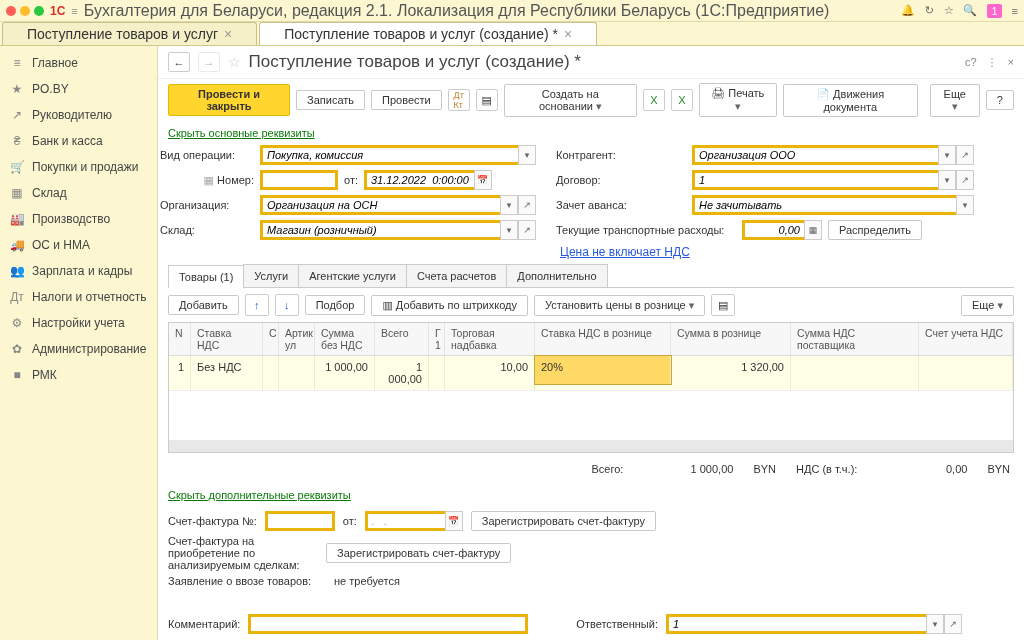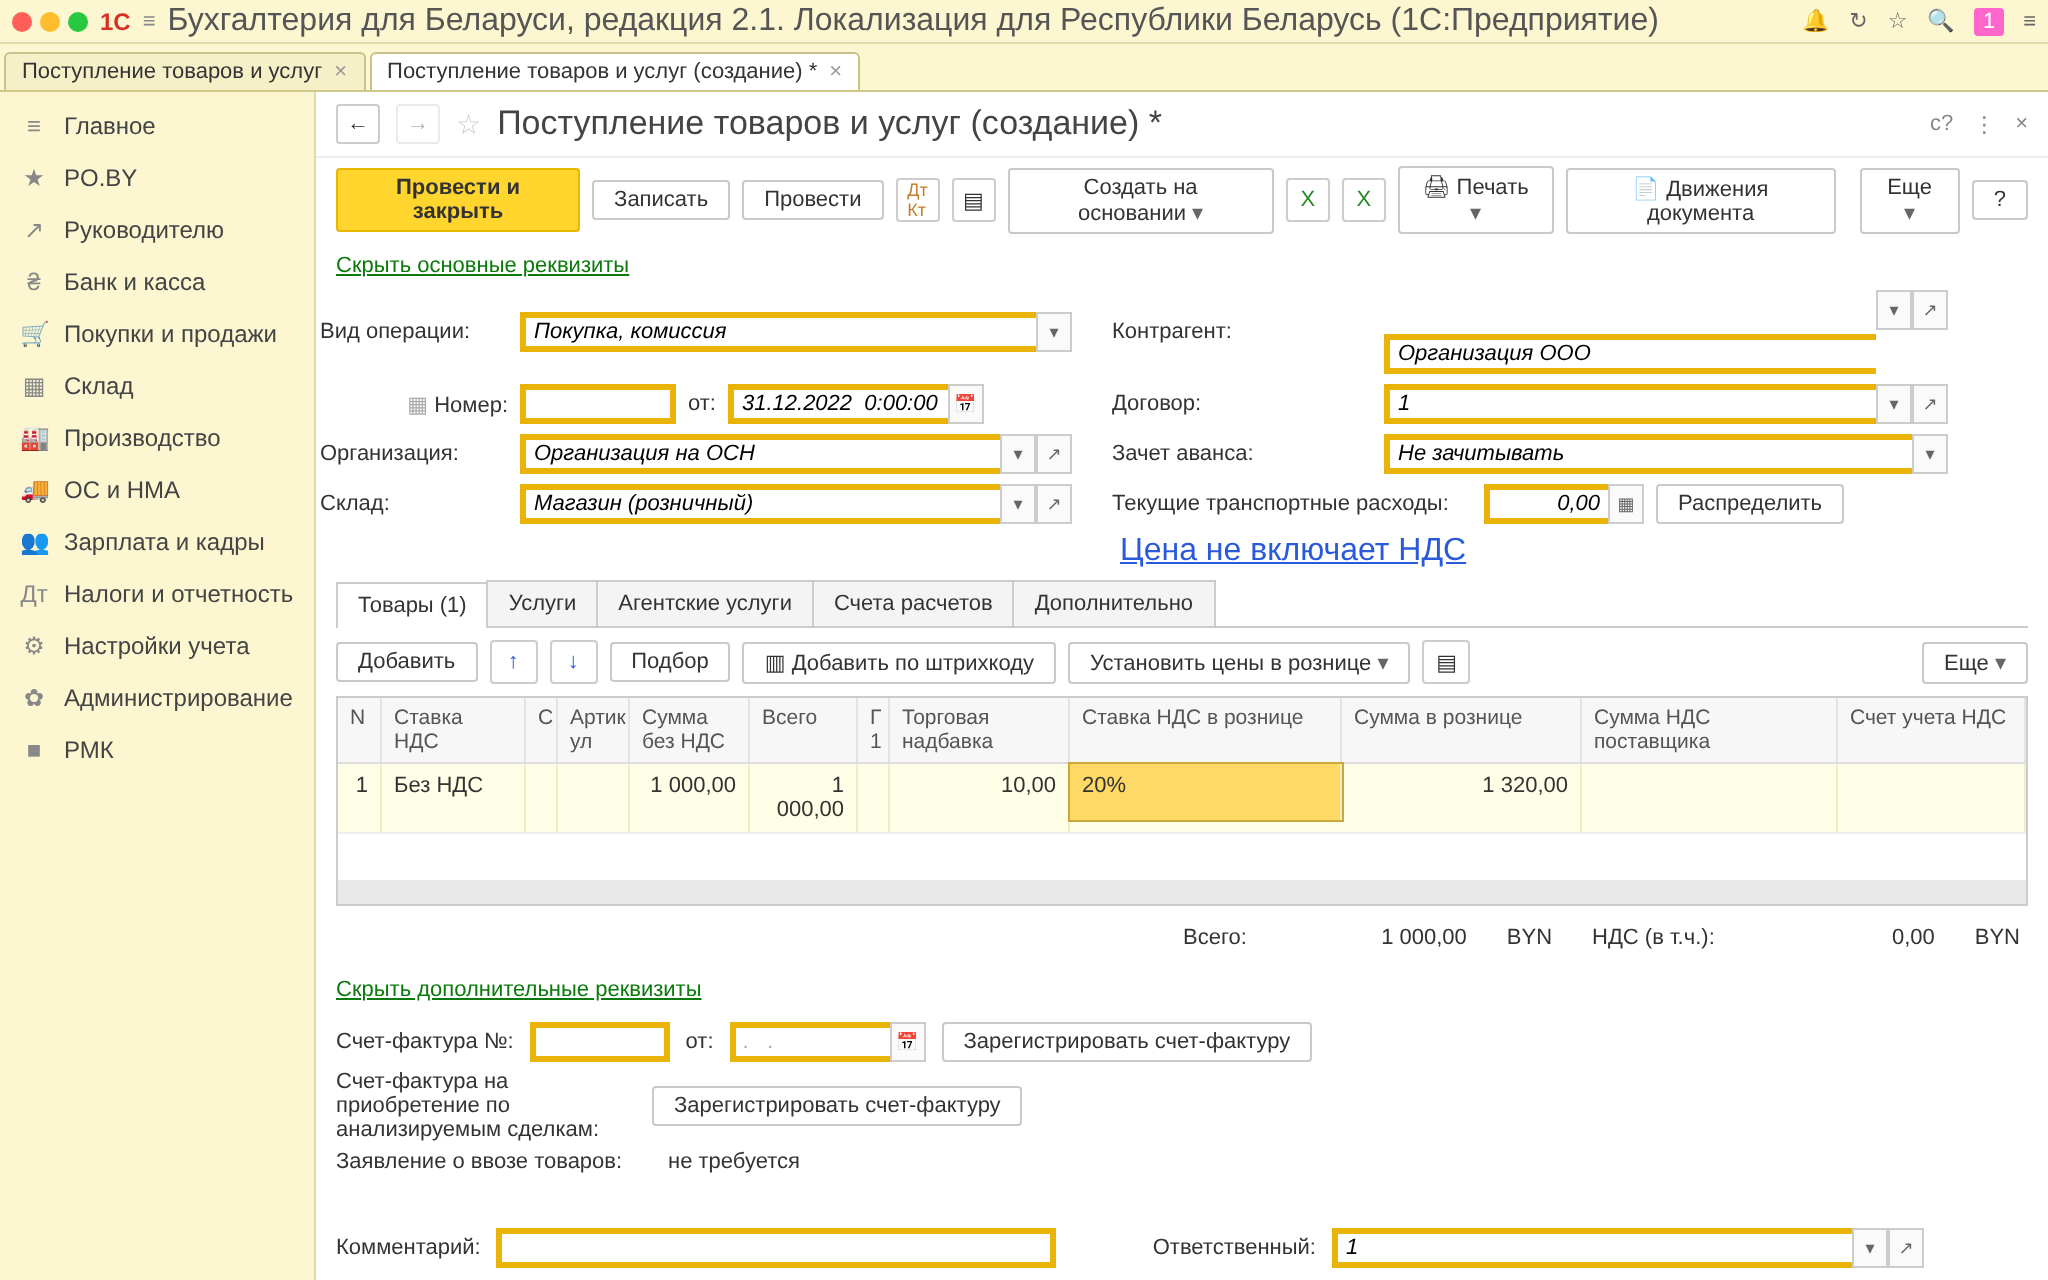"Поступление товаров и услуг" .win-tab { font-size: 11px -> 14px; padding: 3px 8px -> 3px 24px }
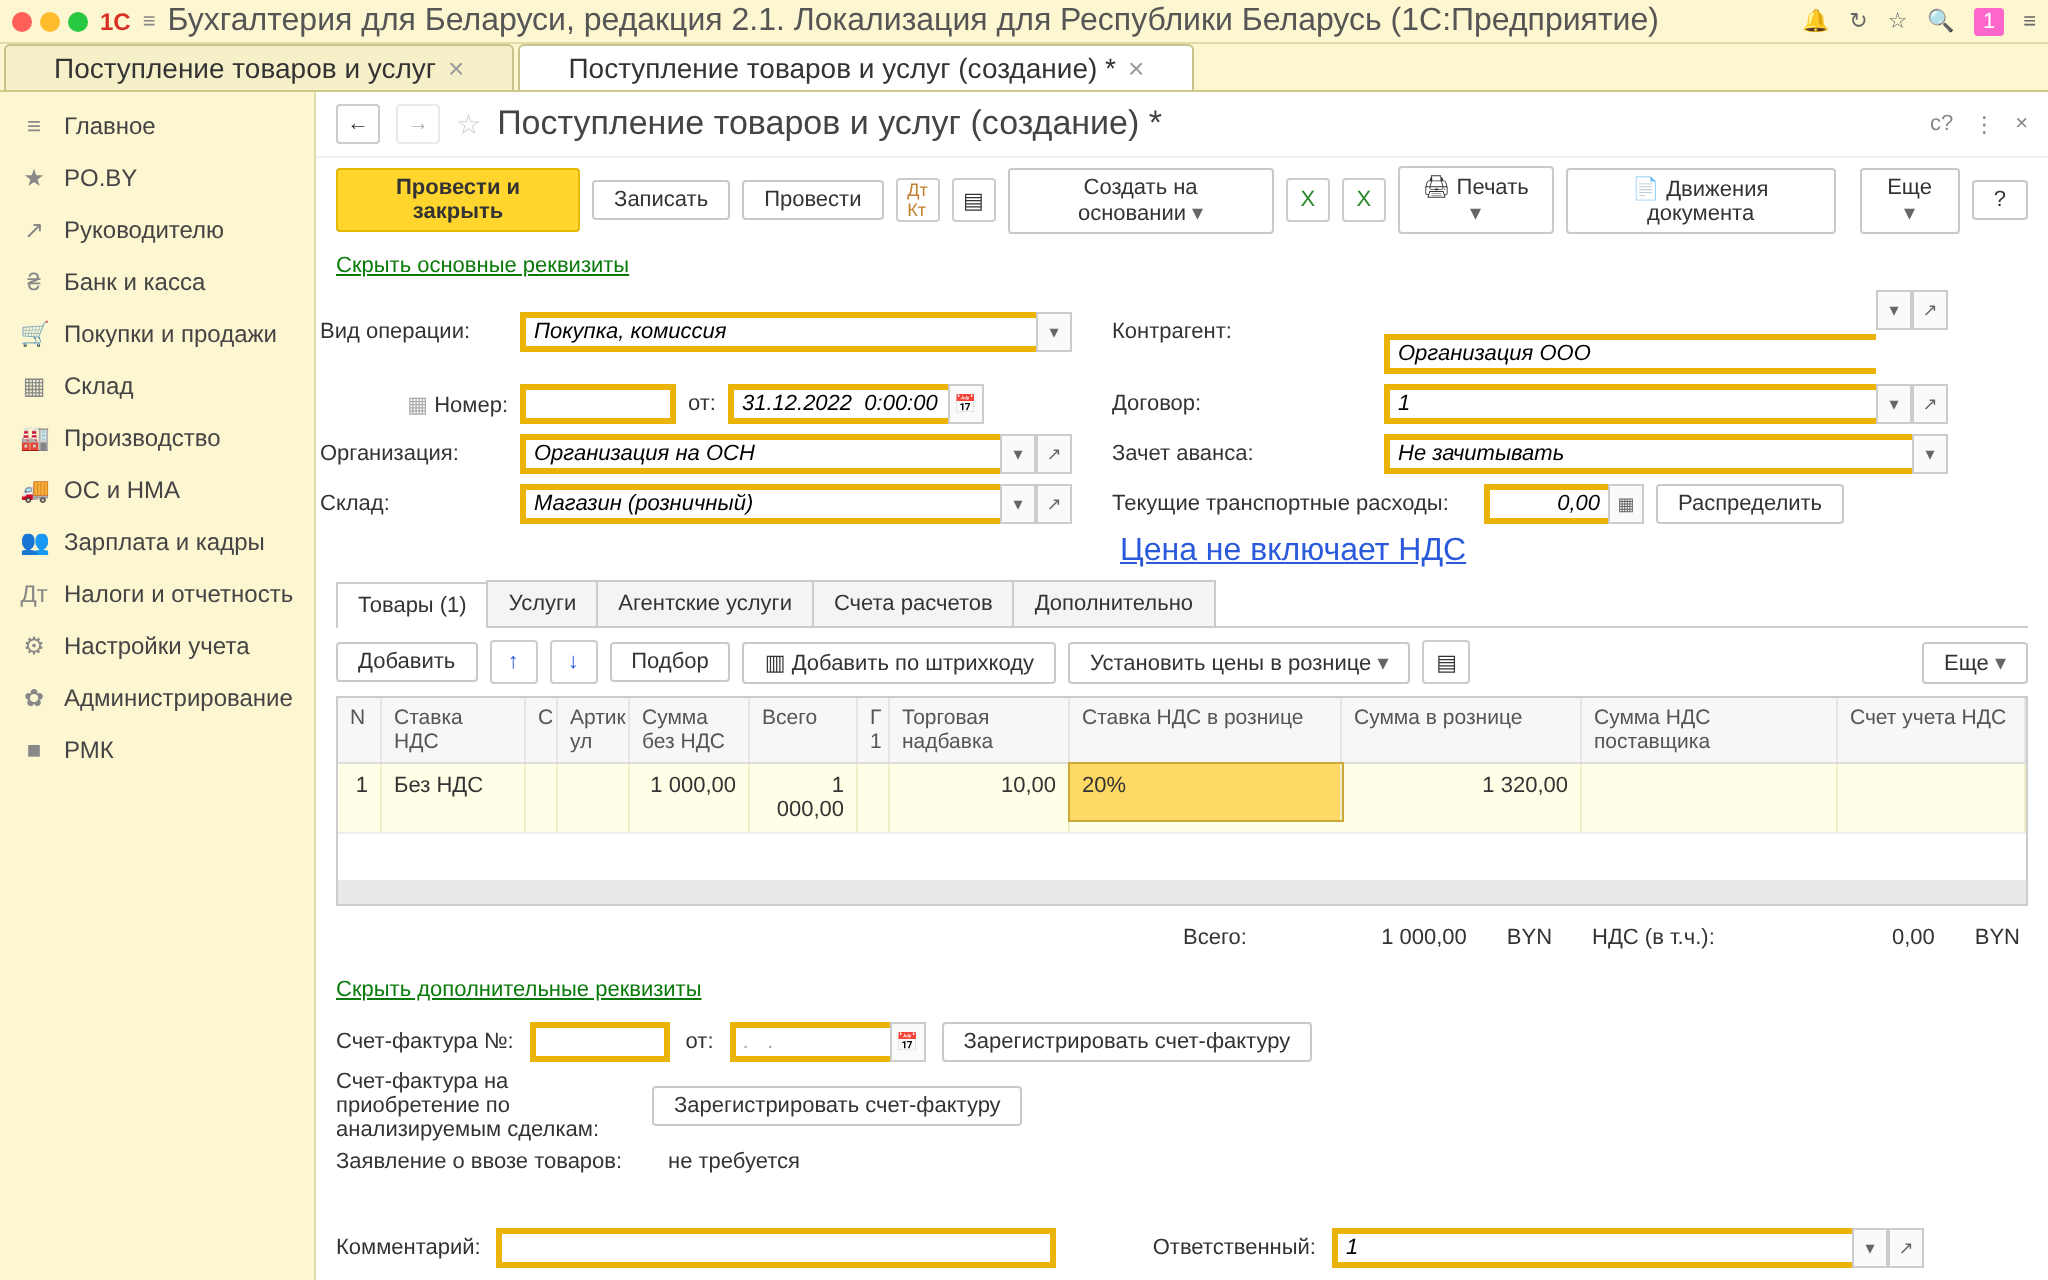"Организация ООО" input.input { margin-top: 22px -> none }
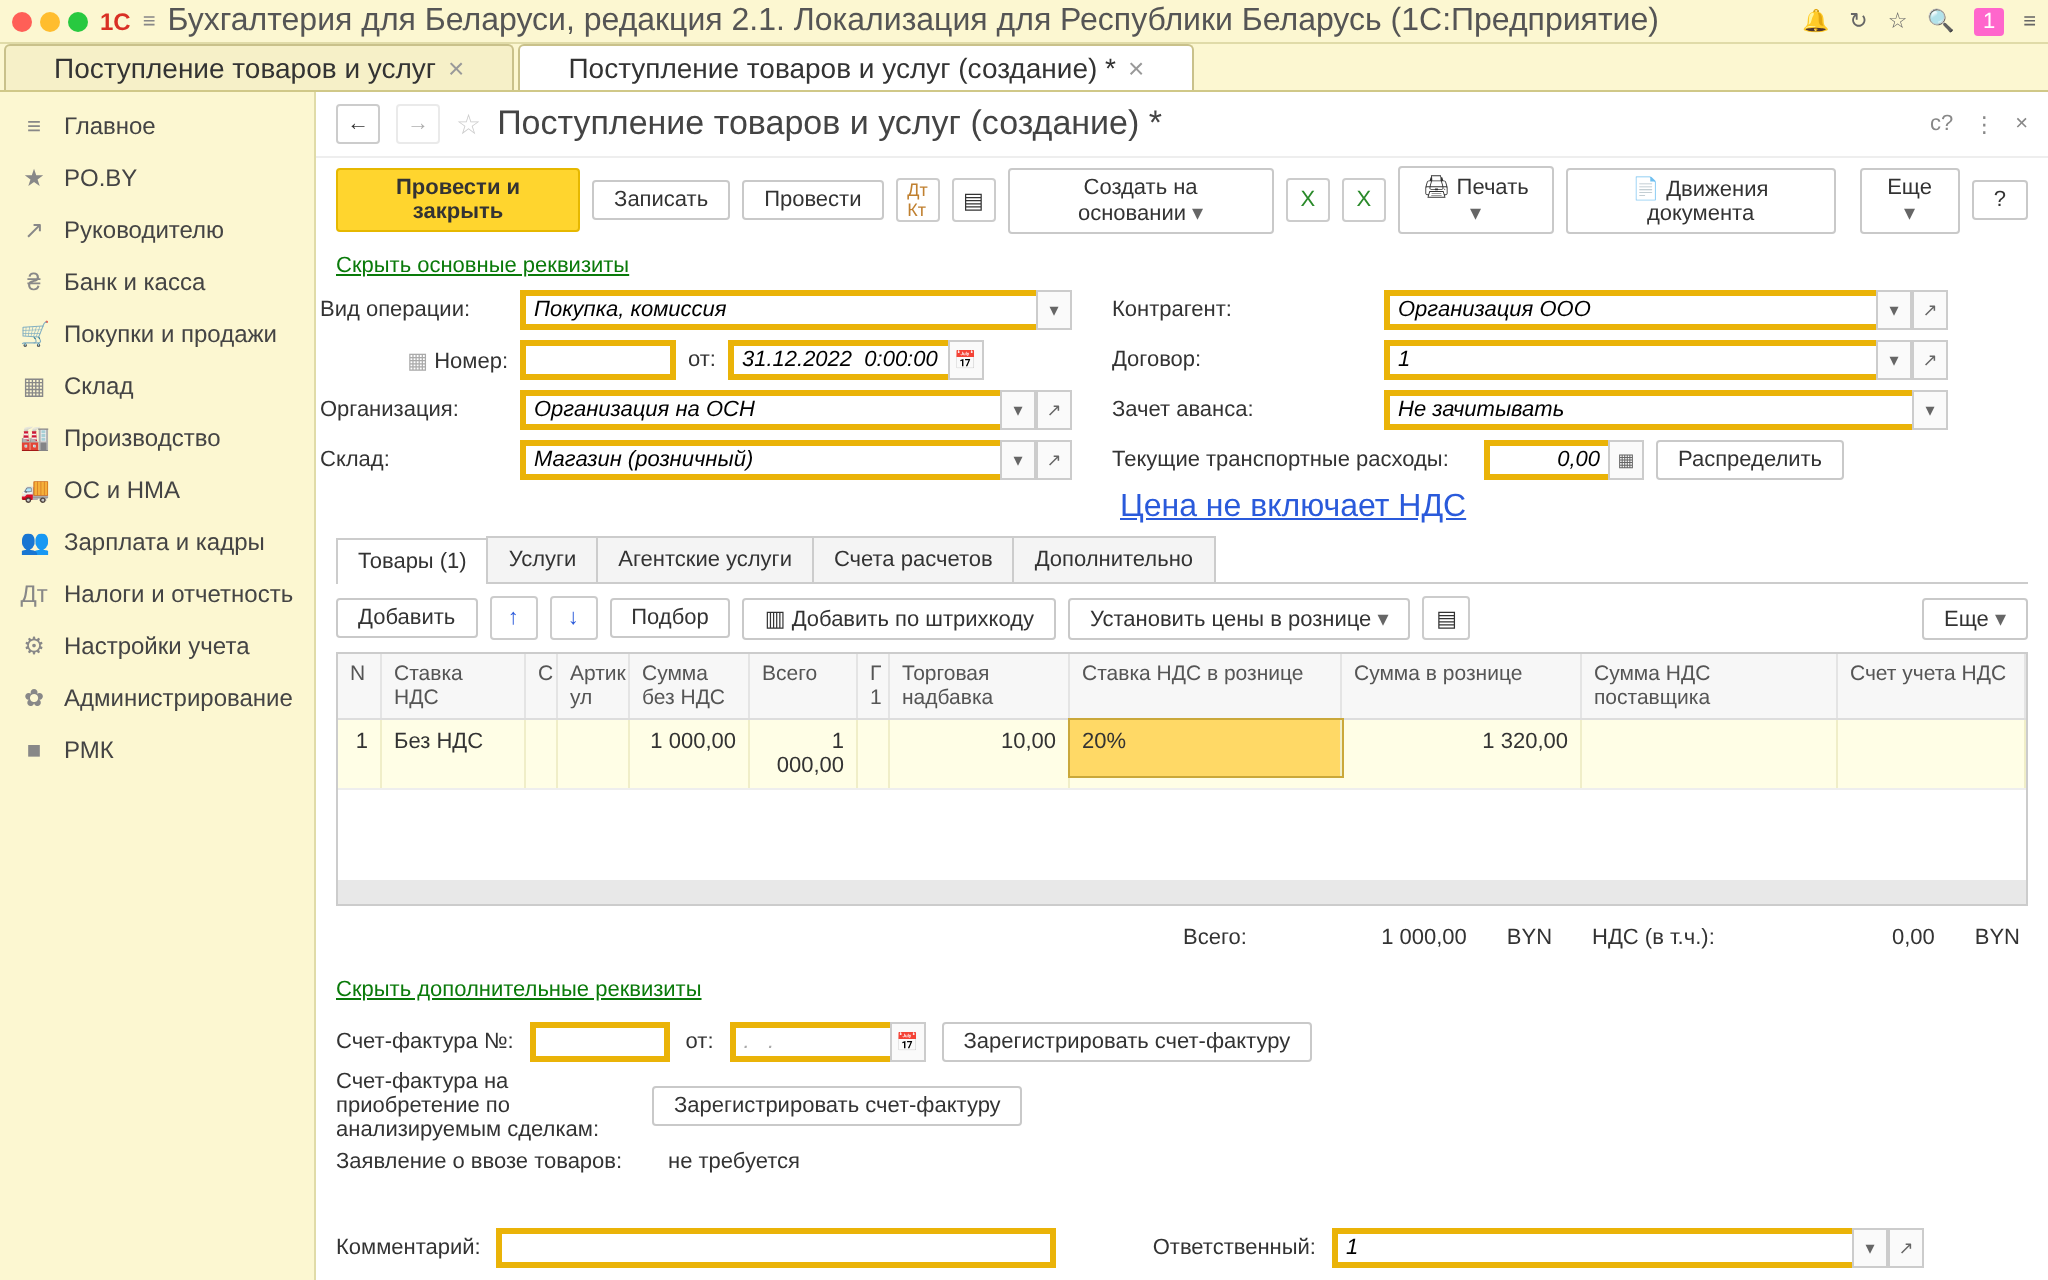"Цена не включает НДС" .link-blue { font-size: 16px -> 12px }
